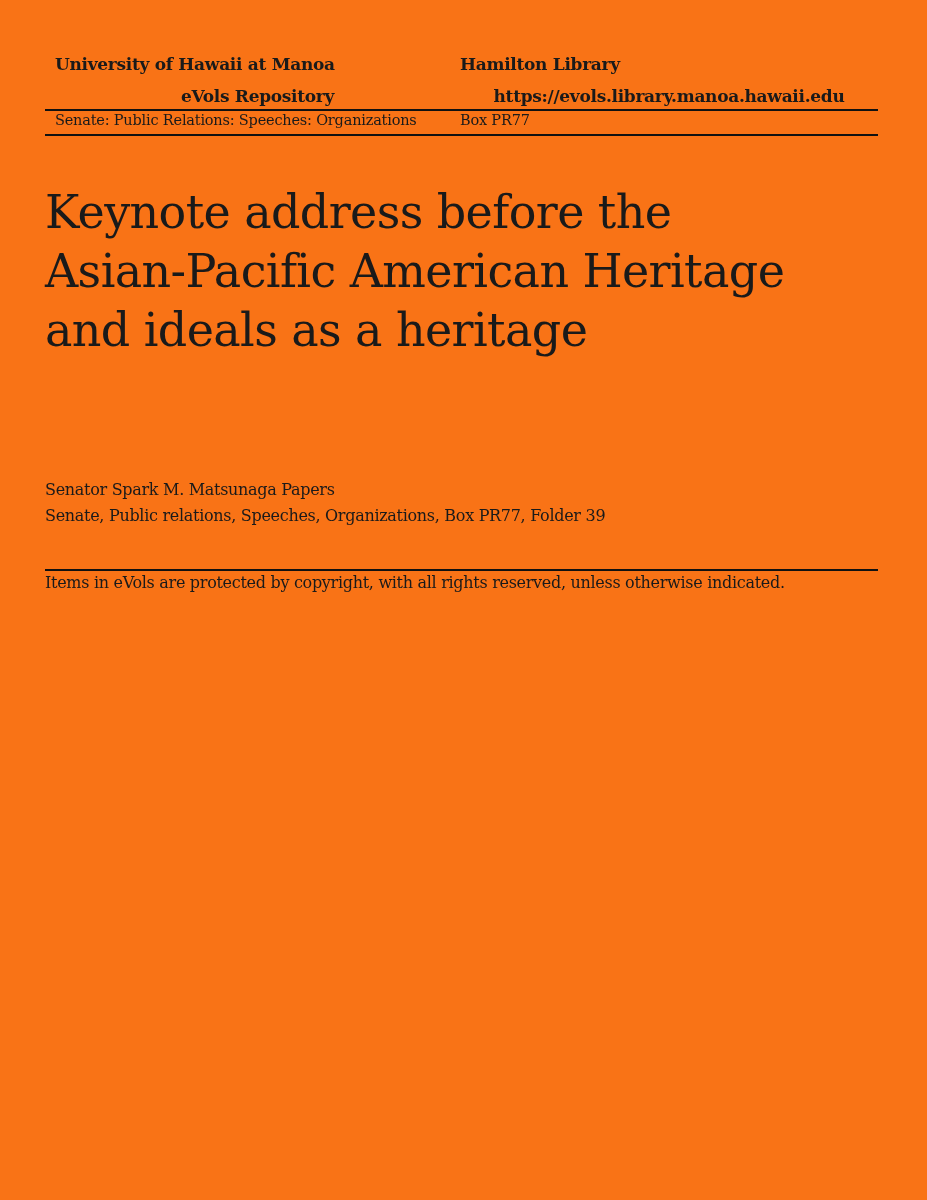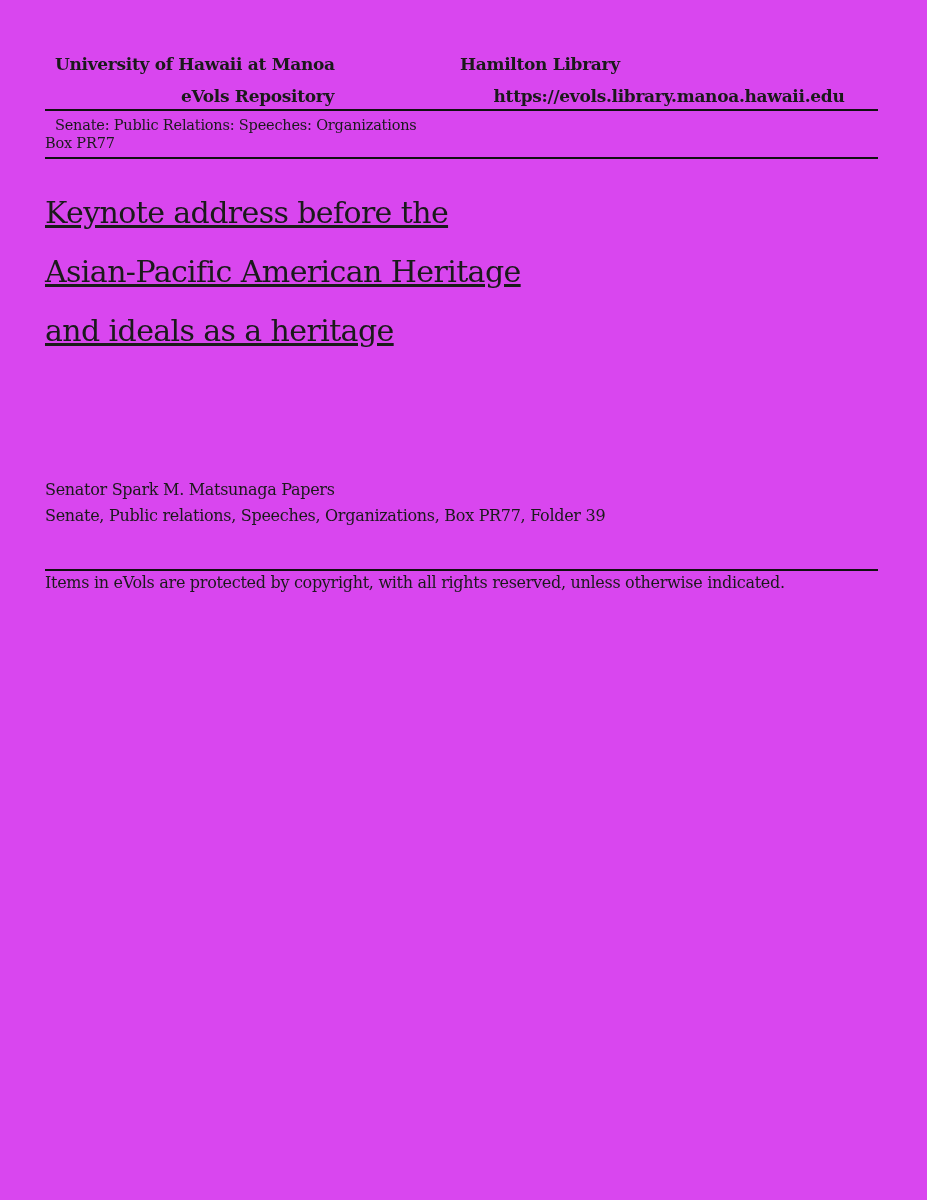"University of Hawaii at Manoa" .page { background: #d946ef -> #f97316 }
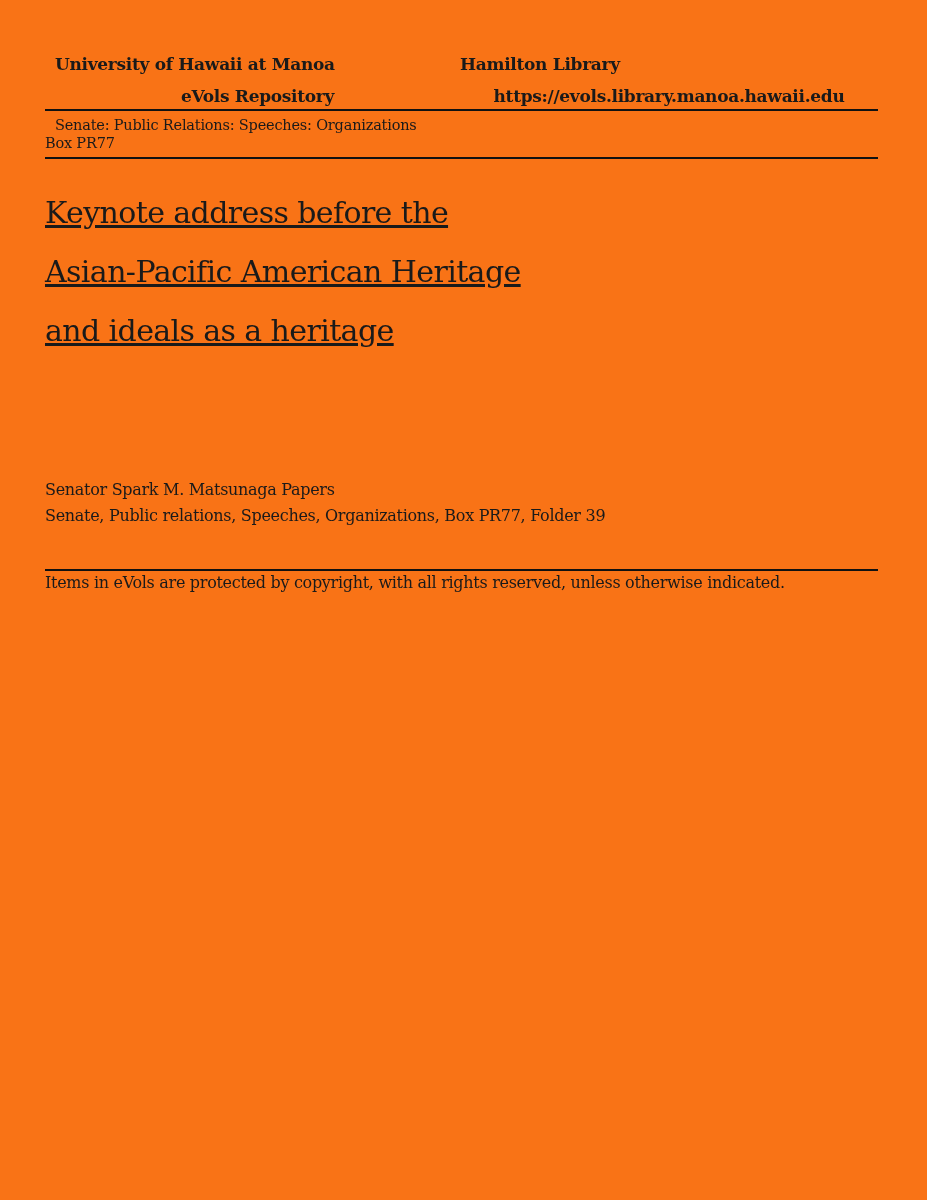"Senate: Public Relations: Speeches:" .hdr-sub { flex-direction: column -> none; padding-top: 5px -> none }
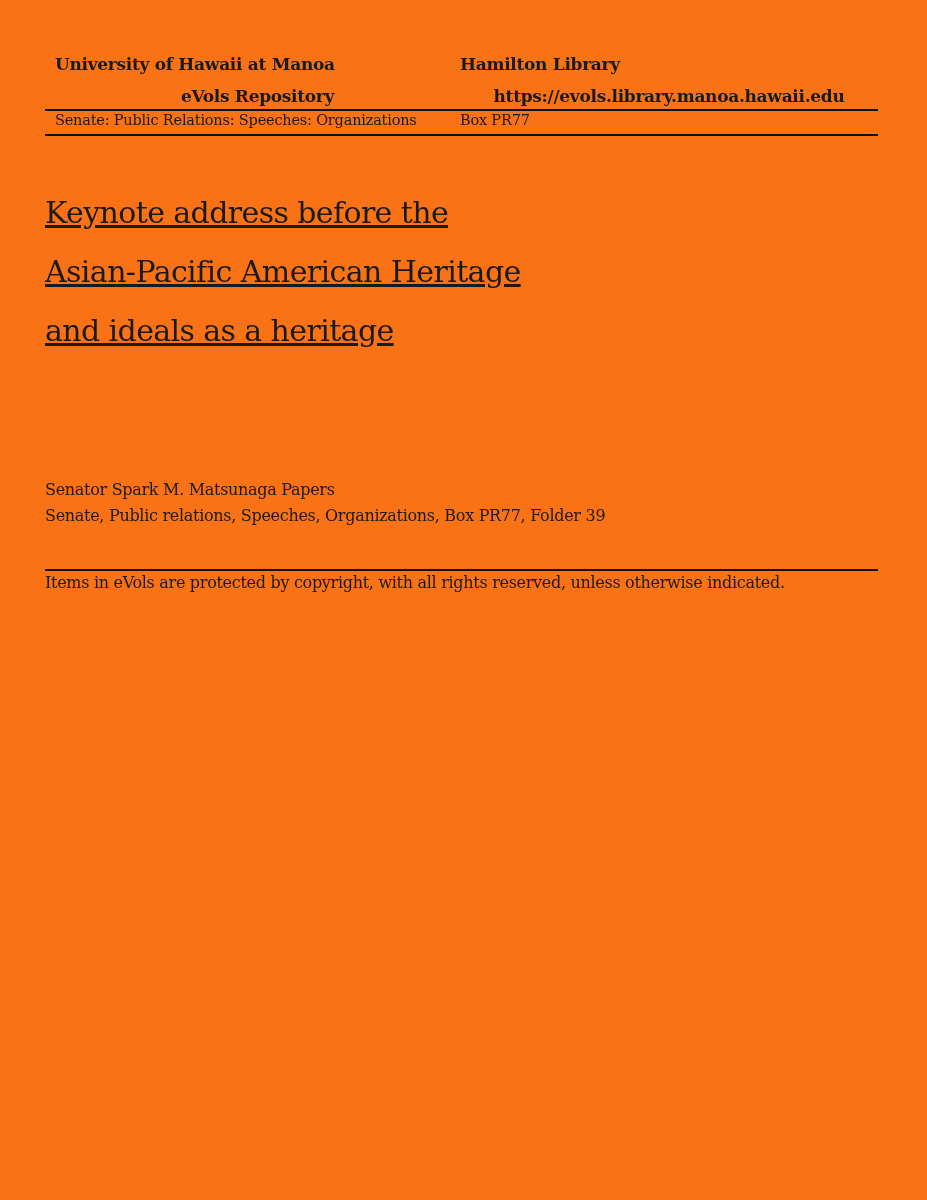"Keynote address before the" .title { font-size: 30px -> 46px; text-decoration: underline -> none }
